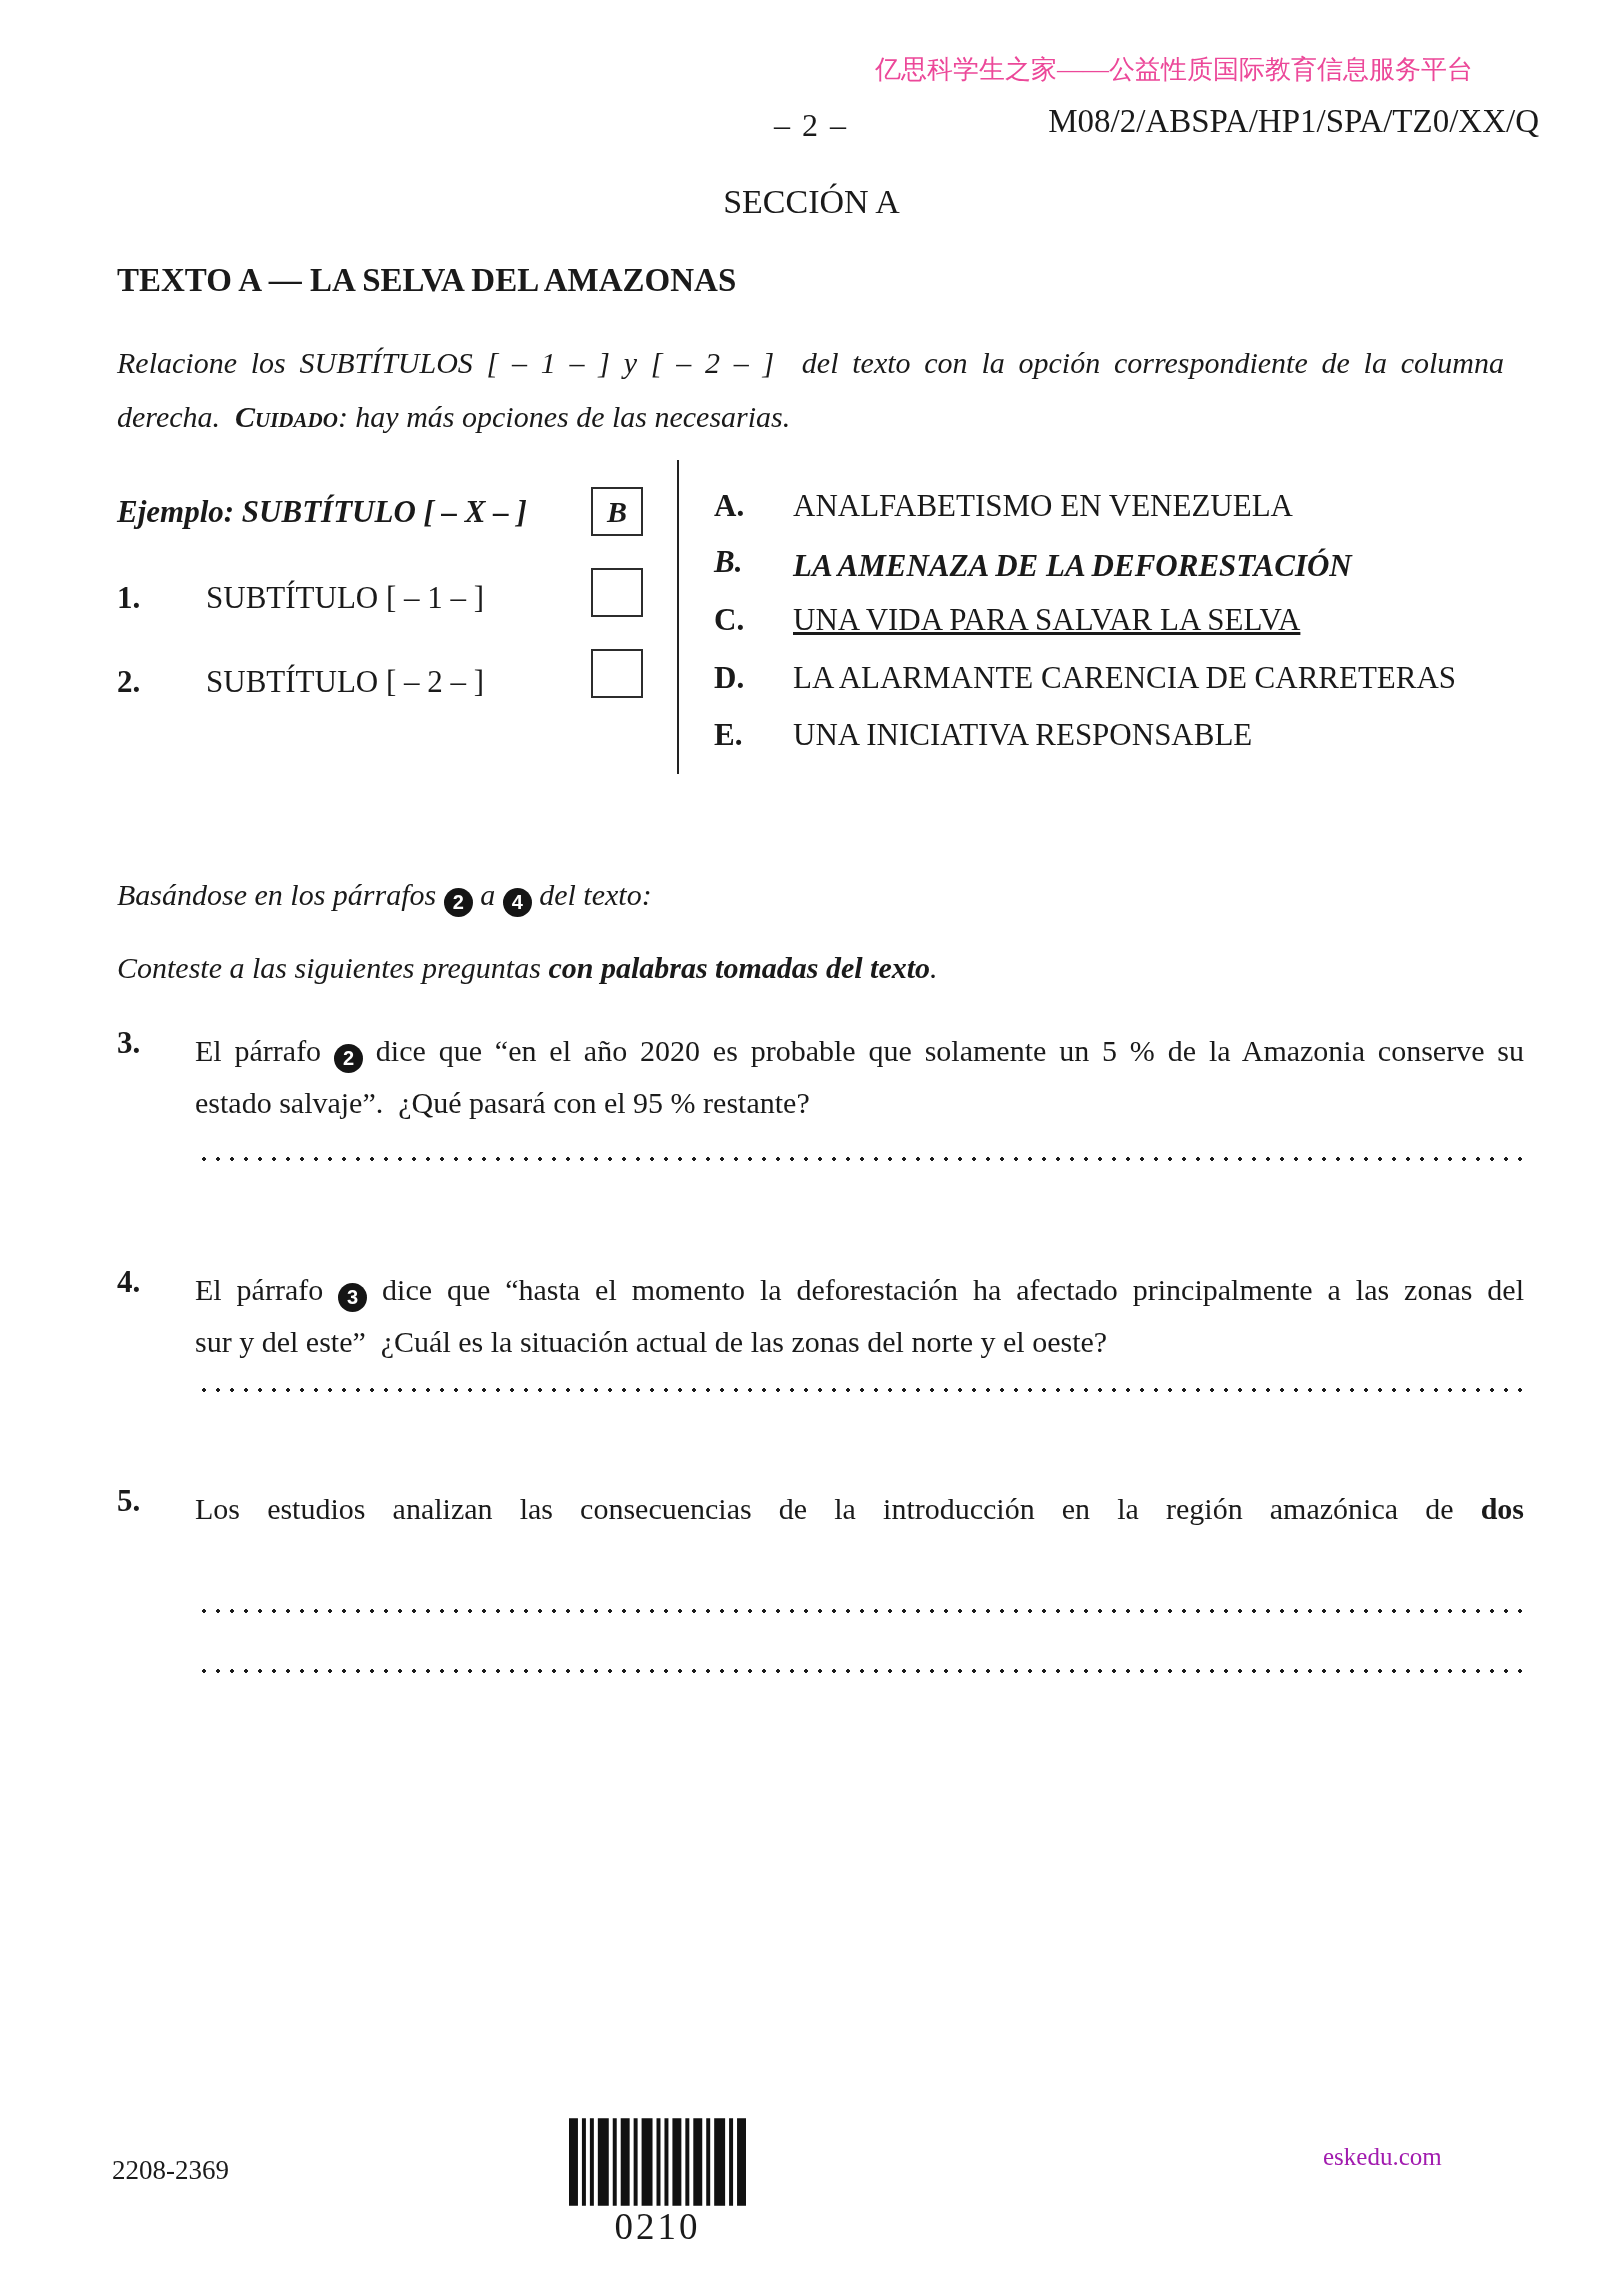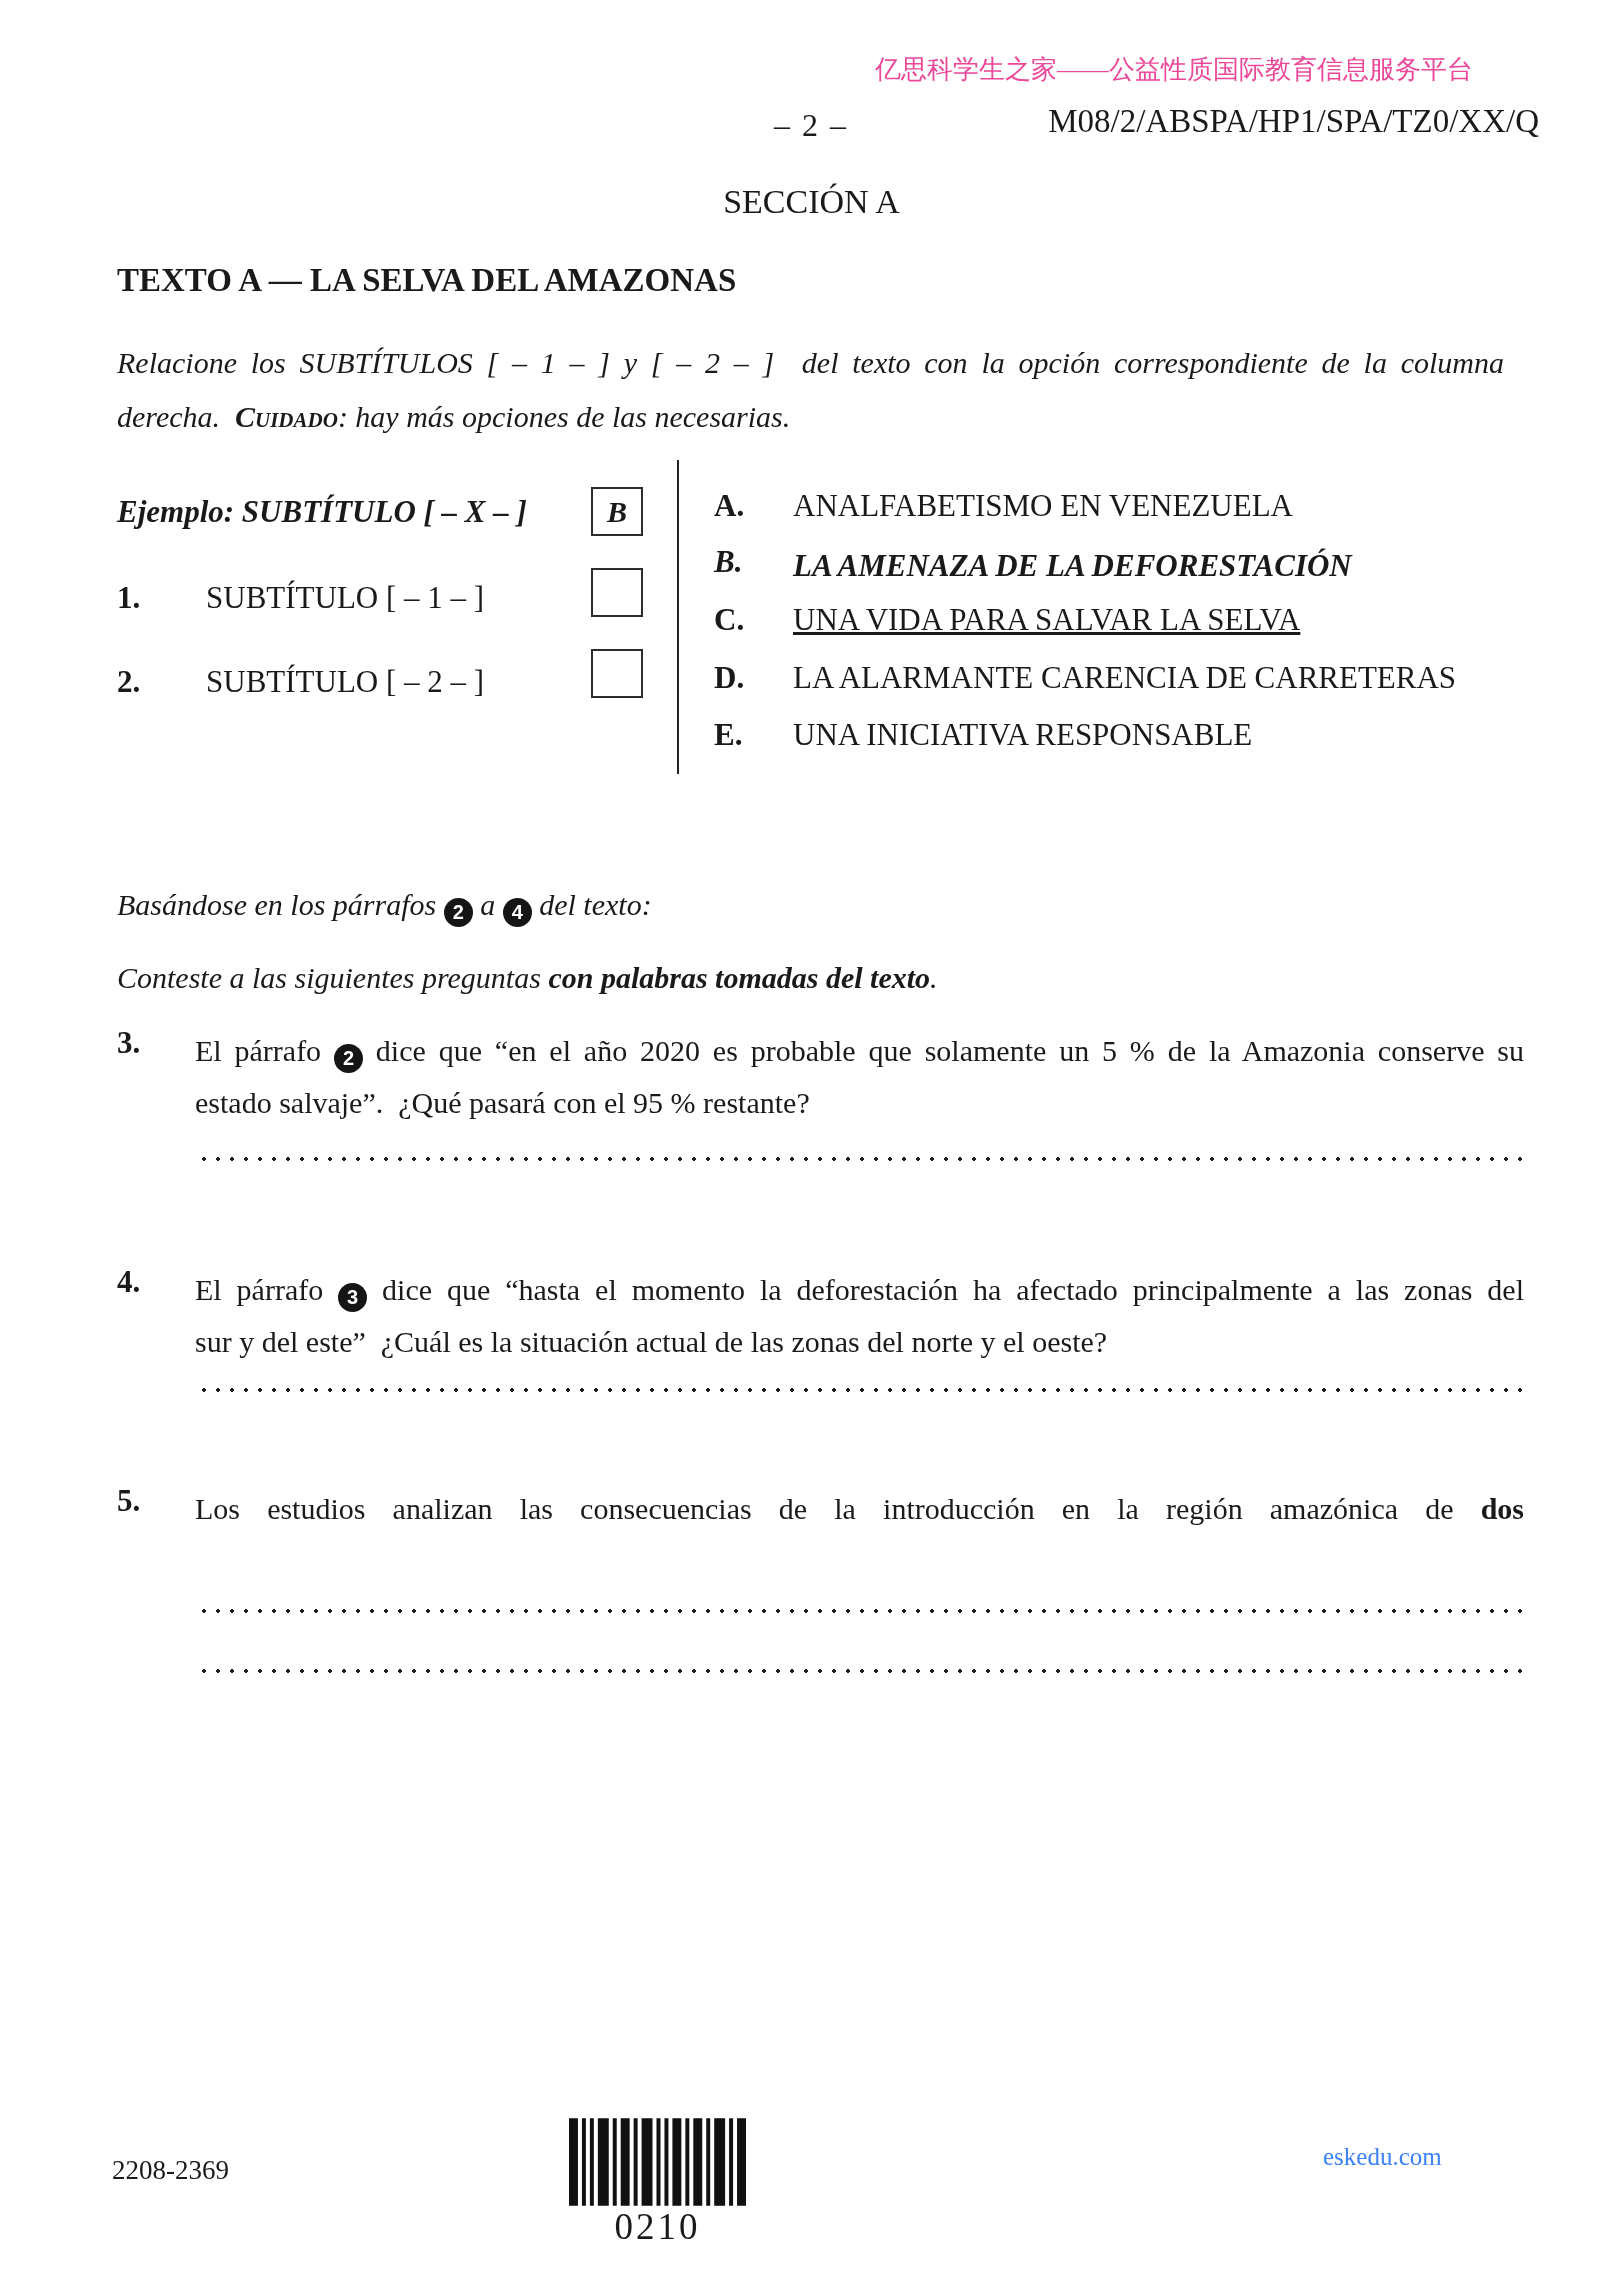"Basándose en los párrafos" .iline { margin-top: 10px -> none }
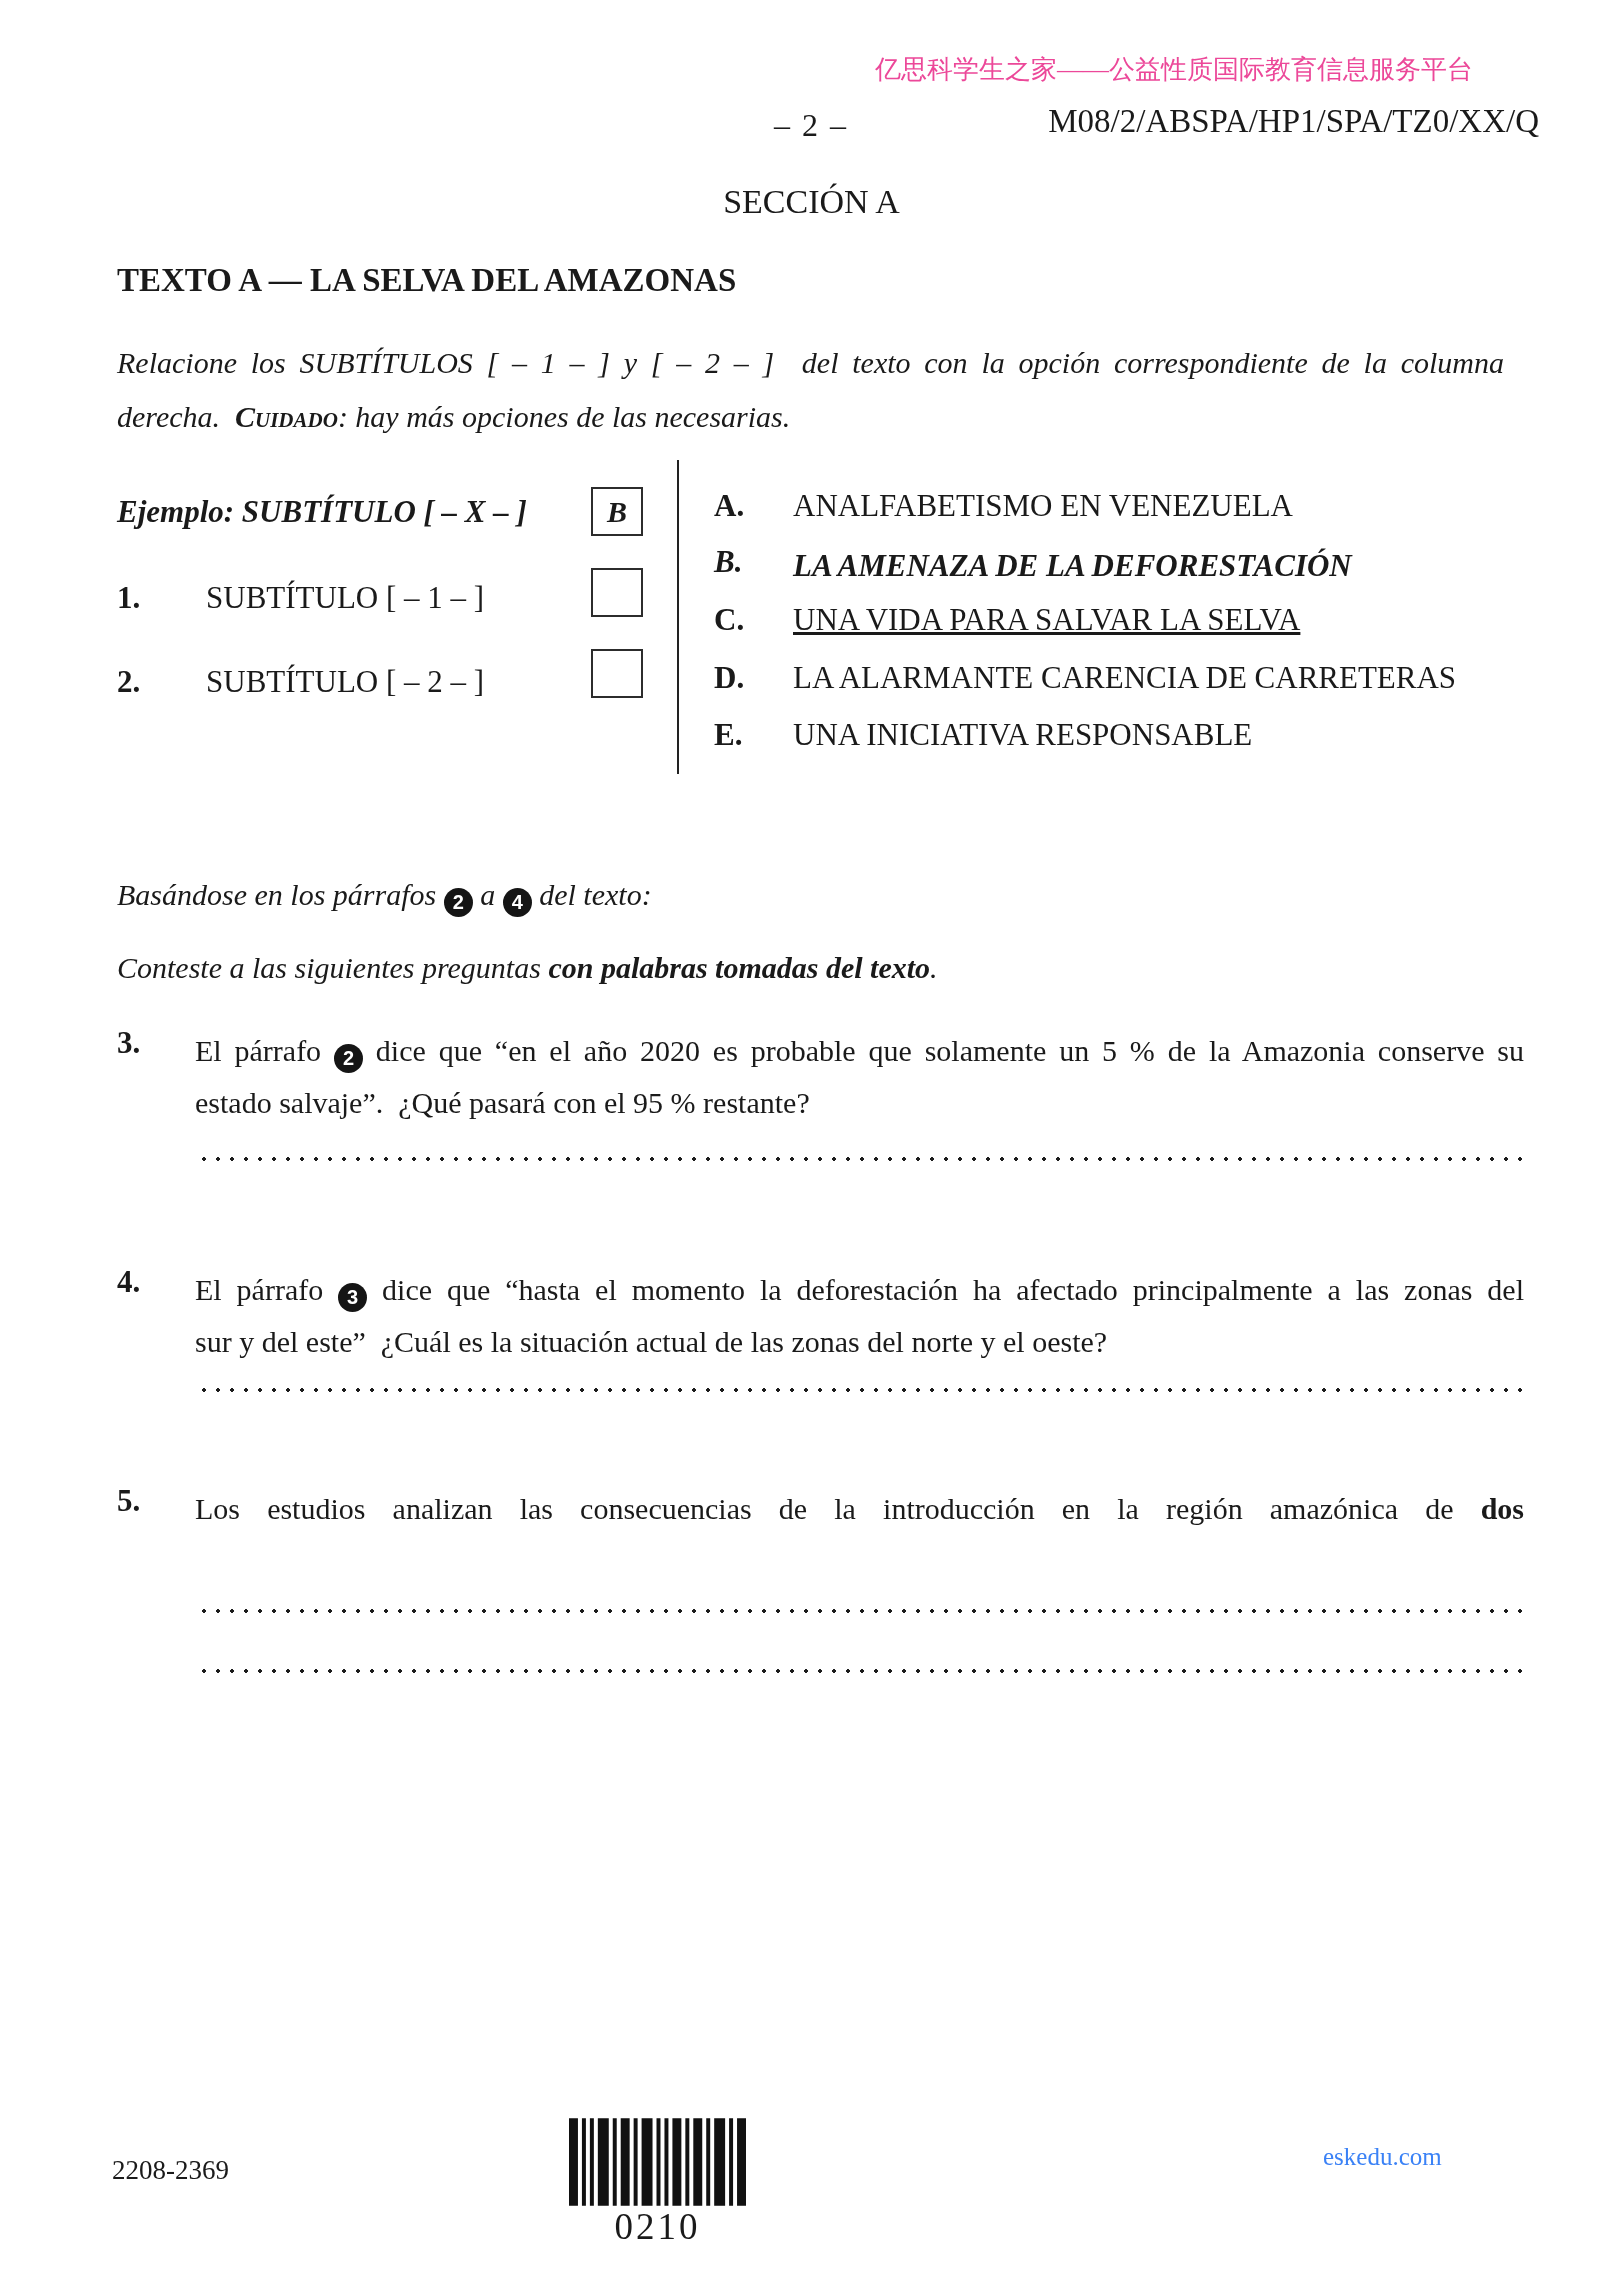"eskedu.com" .site { color: #3b82f6 -> #a21caf }
